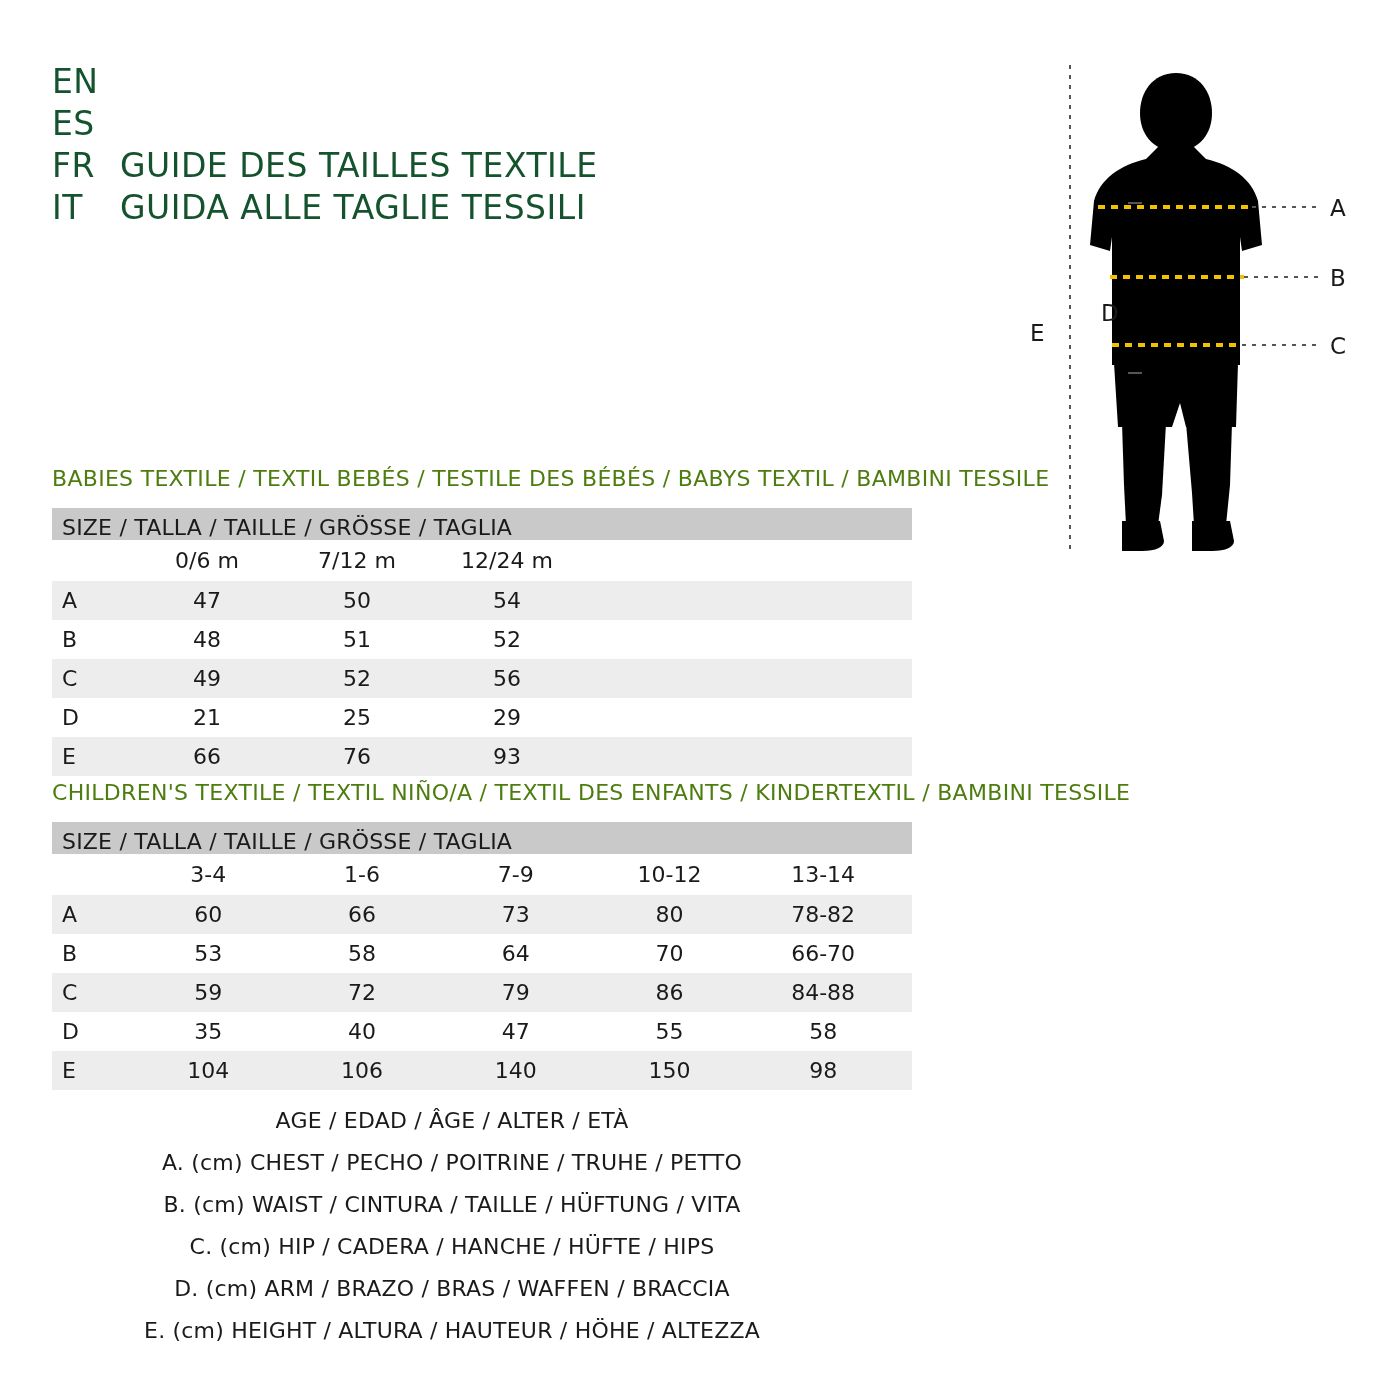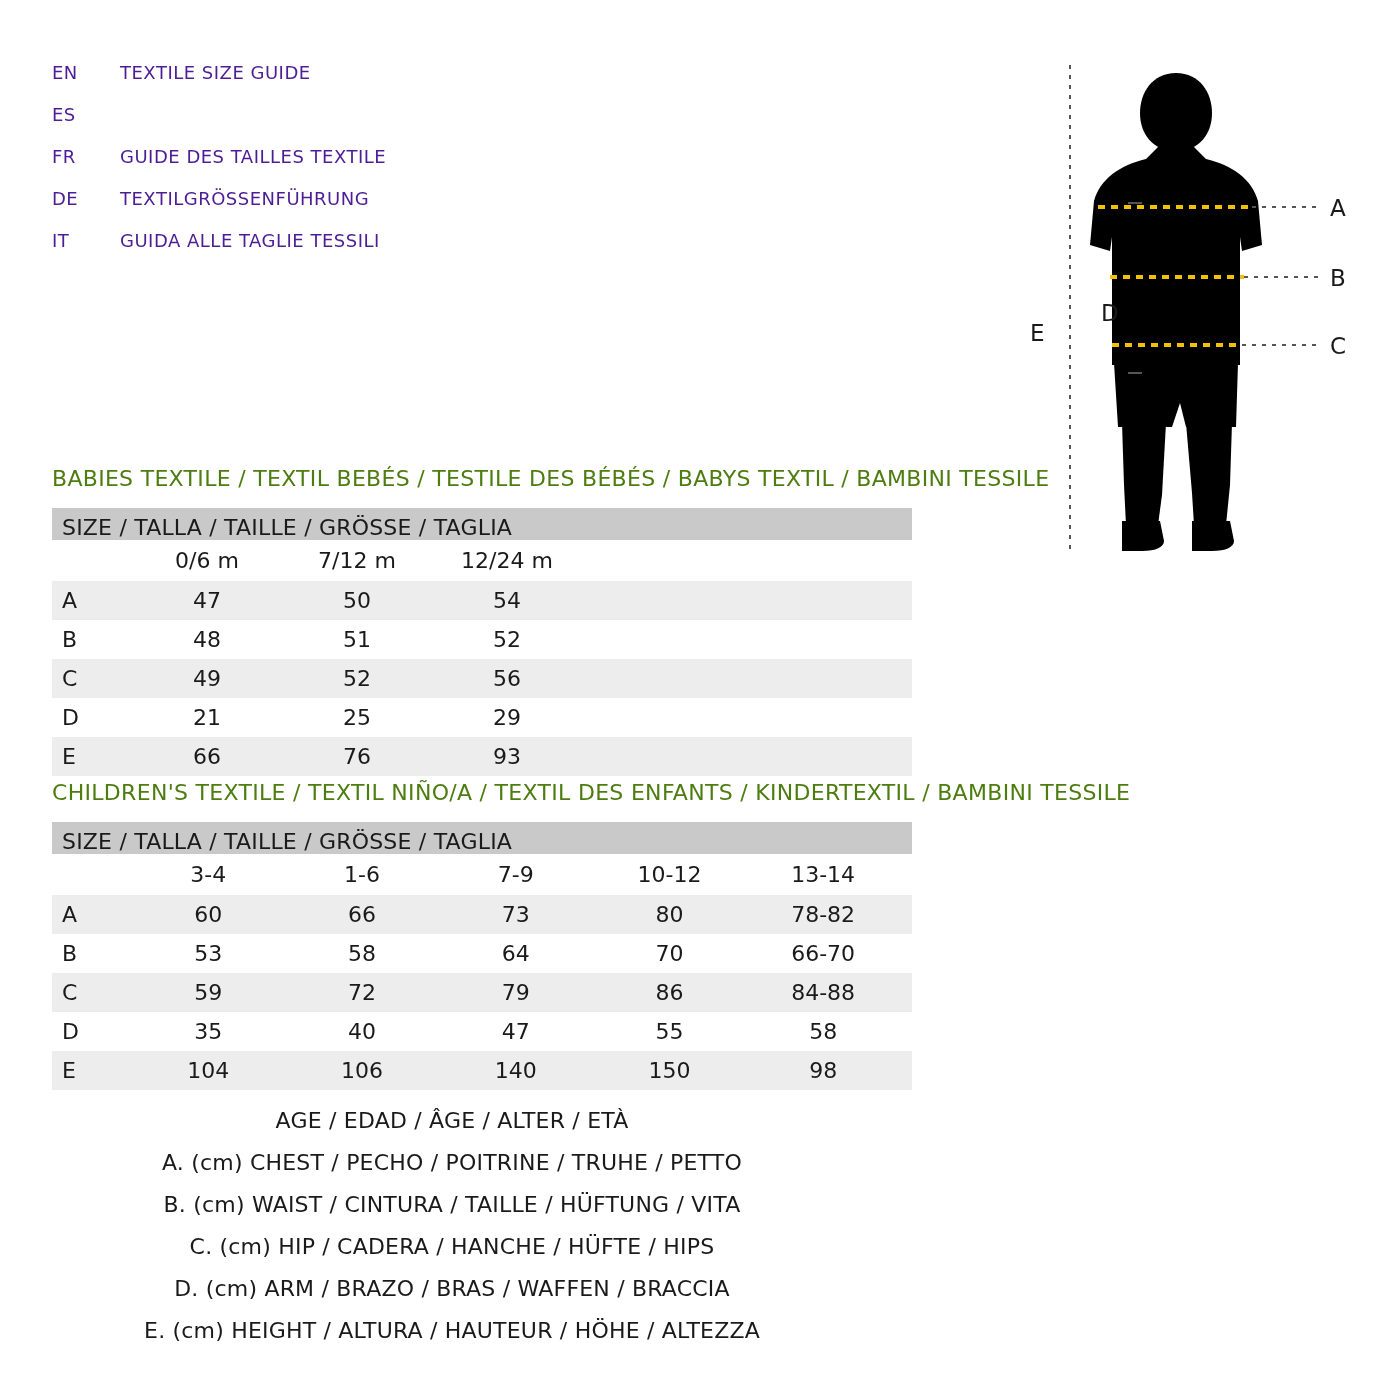"EN" .lang-row { color: #4c1d95 -> #14532d; font-size: 18px -> 33px }
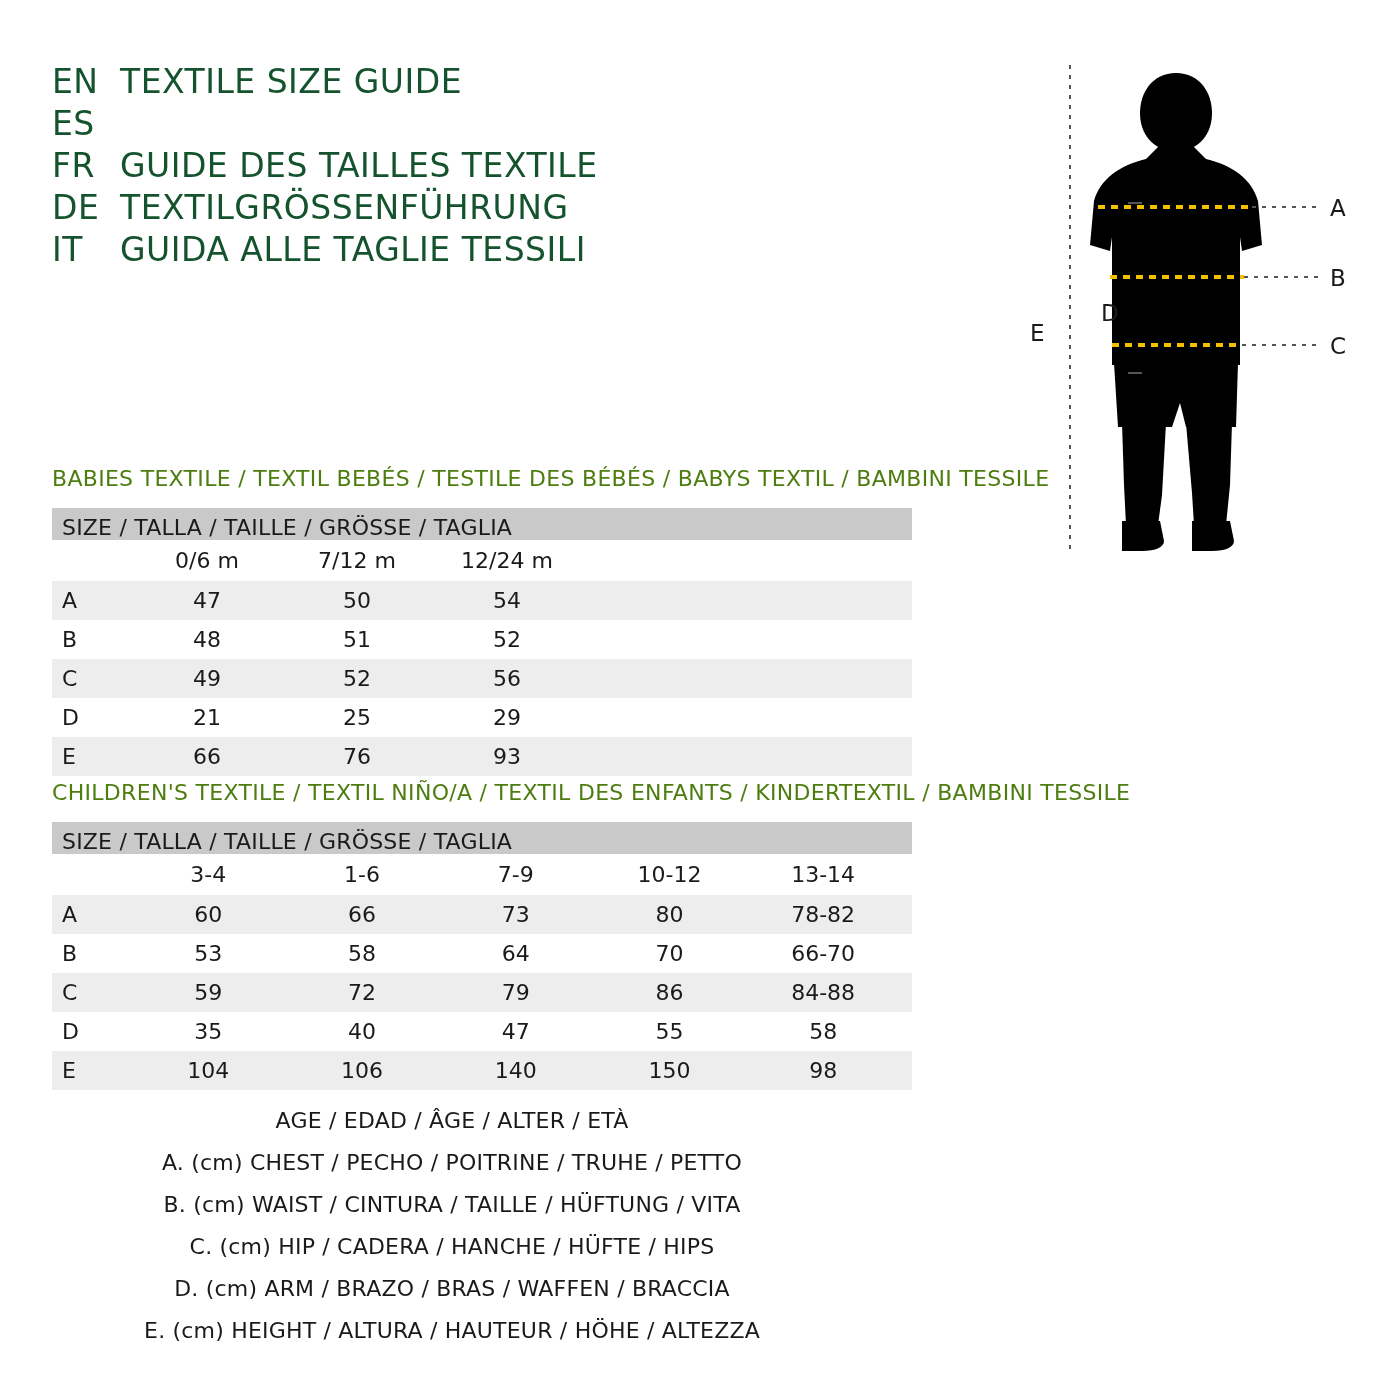"TEXTILE SIZE GUIDE" span.lang-text { html: <span>TEXTILE SIZE GUIDE</span> -> none }
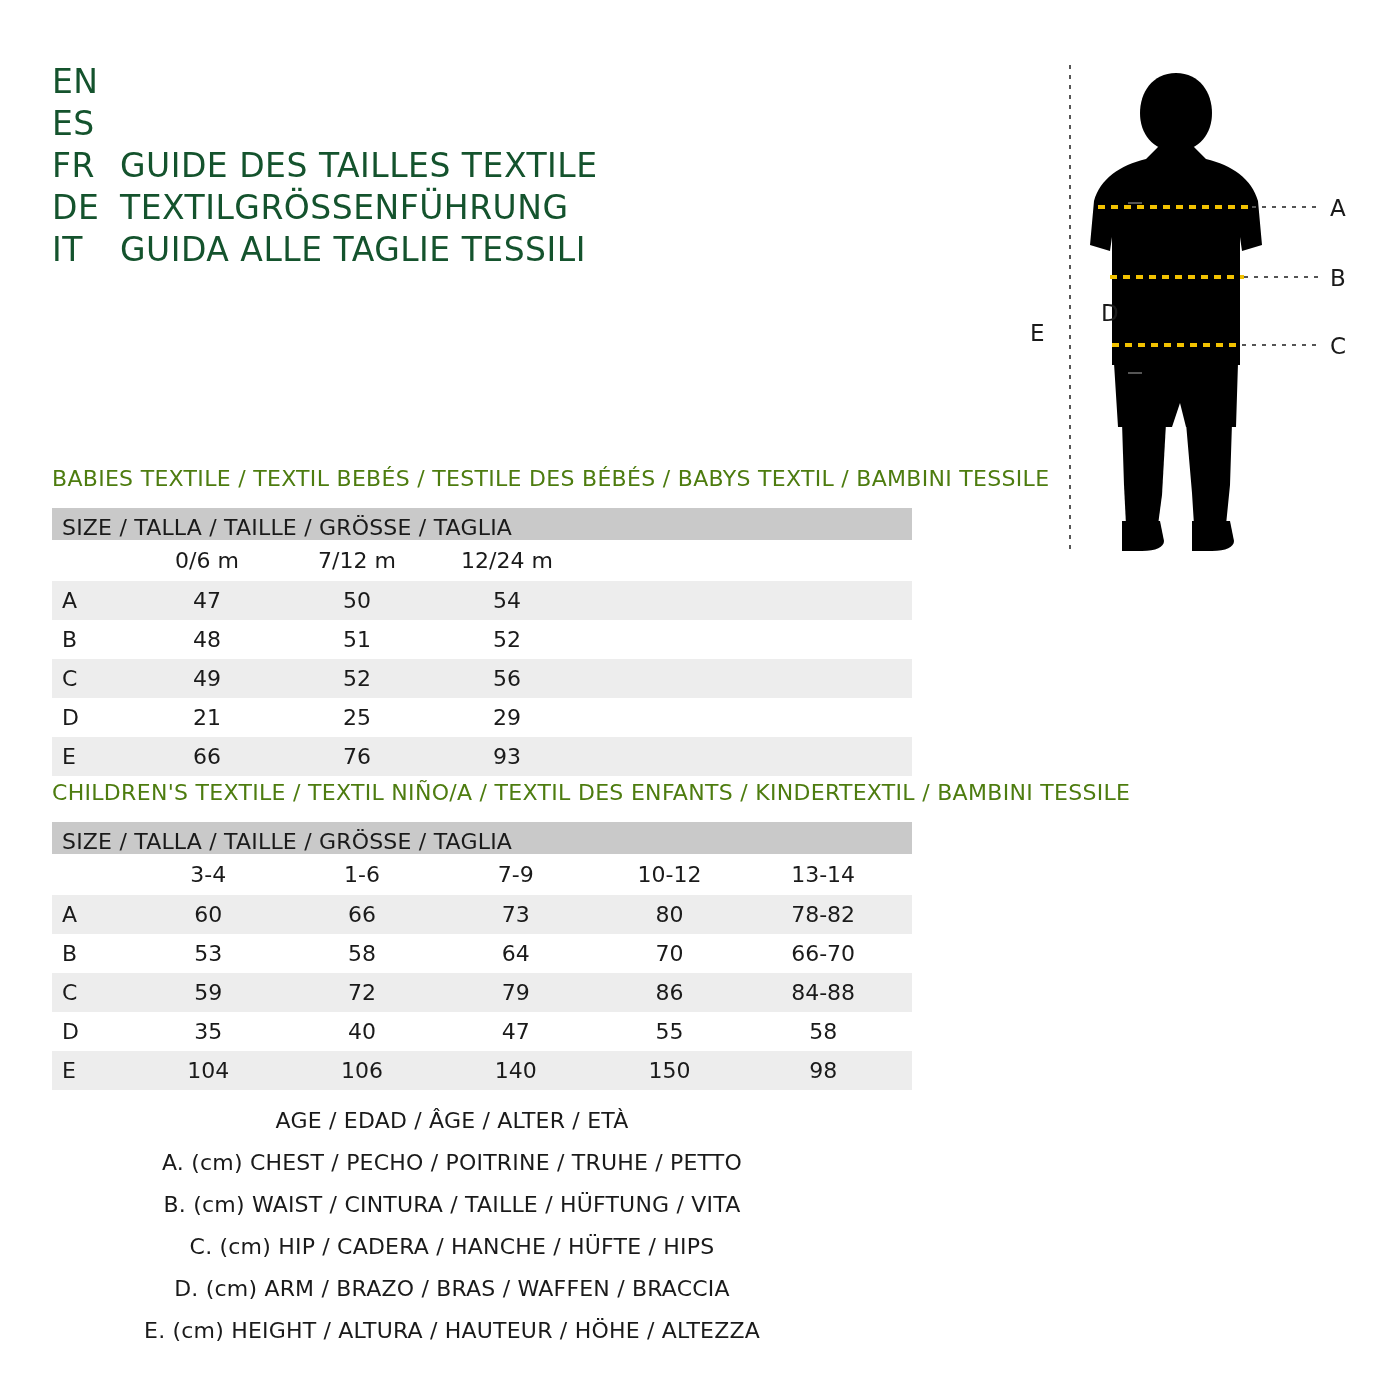"DE" div.lang-row { html: <div> <span>DE</span> <span>TEXTILGRÖSSENFÜHRUNG</span> </div> -> none }
